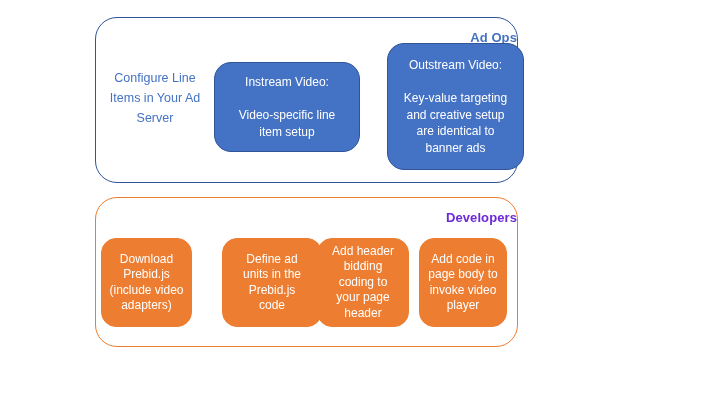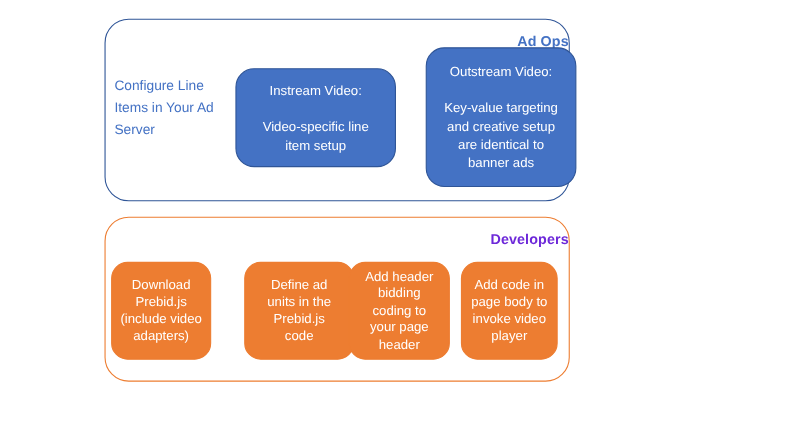"Configure Line" .side-note { text-align: none -> center }
